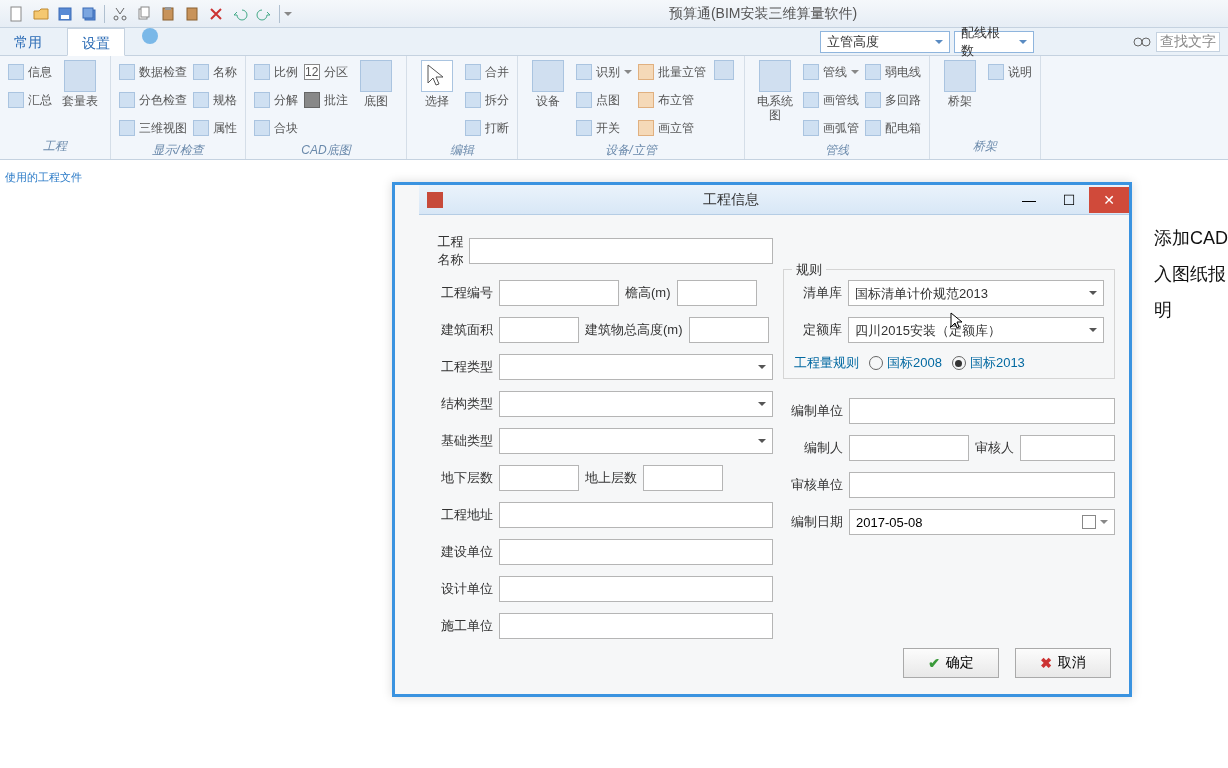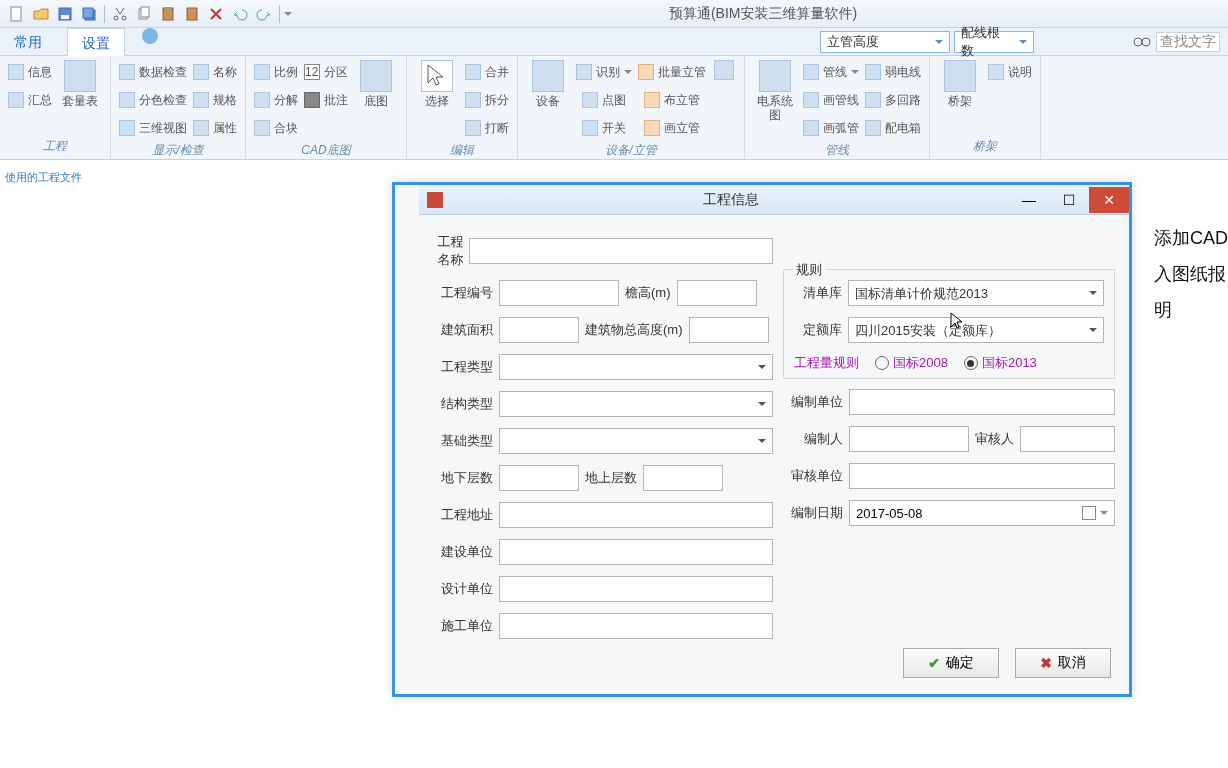"信息" .rcol { align-items: center -> none }
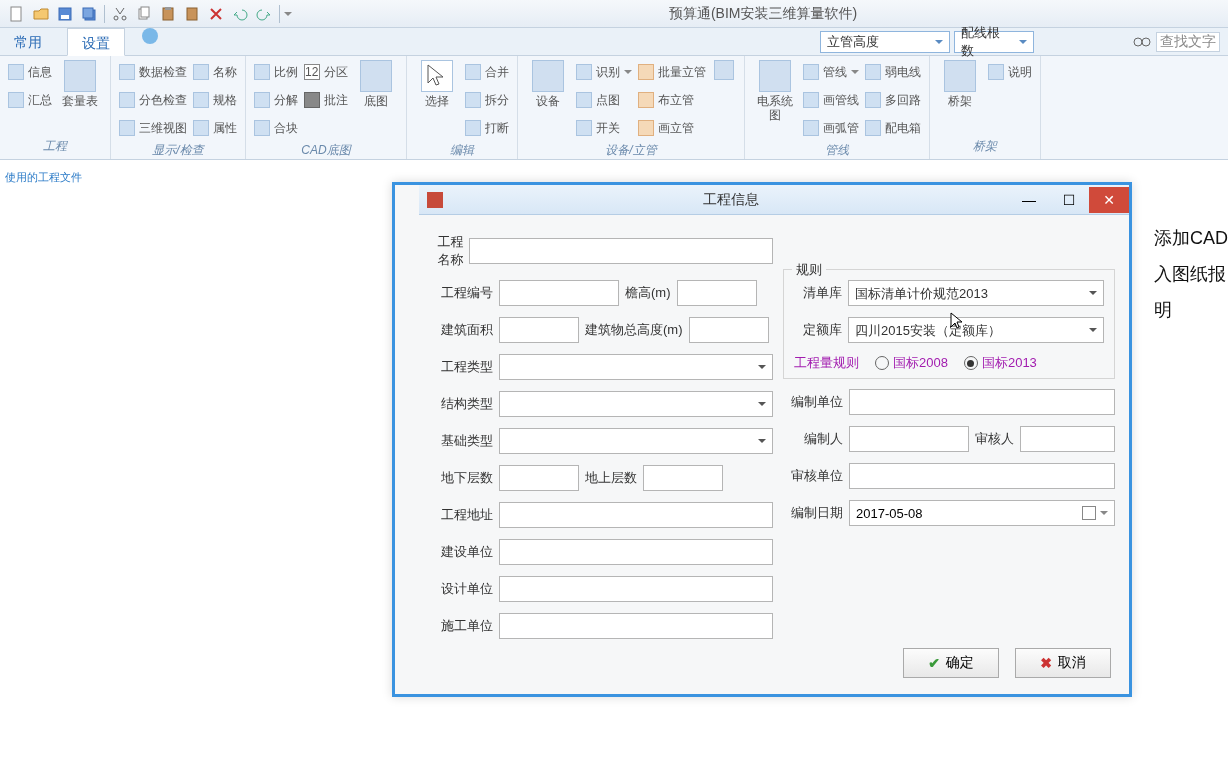"规则" .rule-box { margin-bottom: 10px -> 19px }
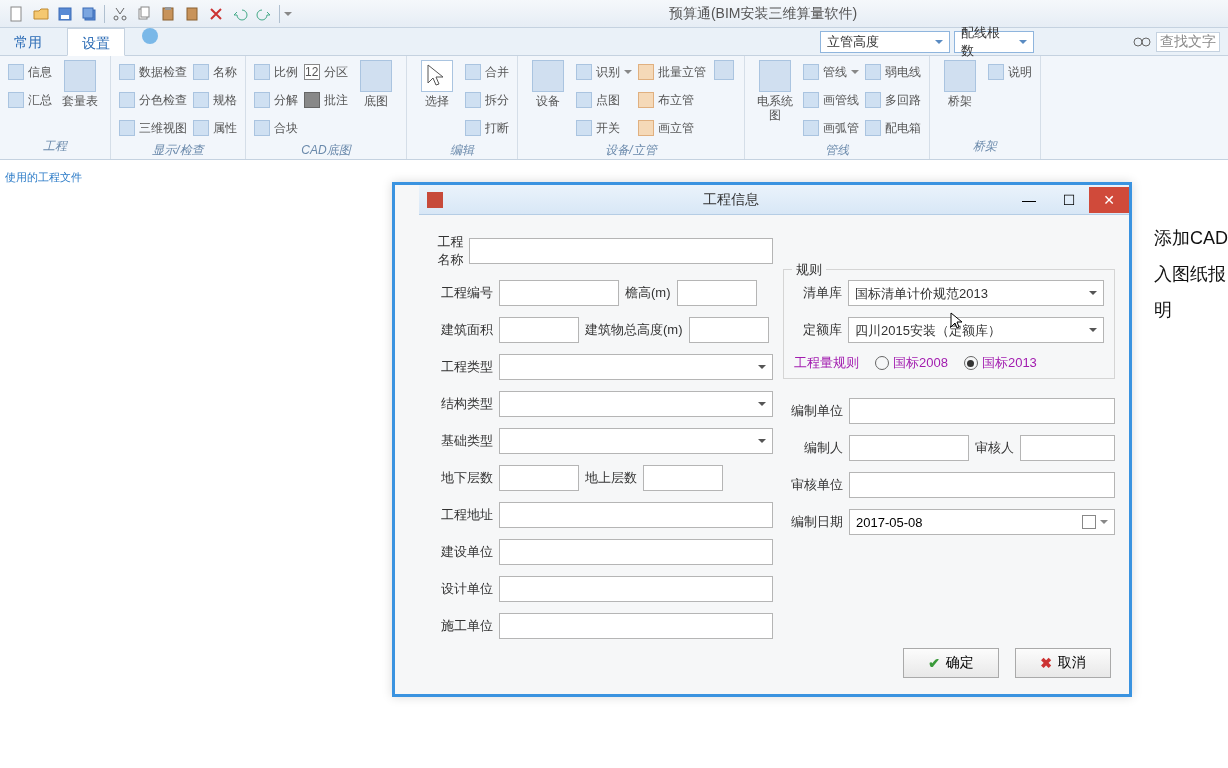"工程量规则" .radio-row { color: #a21caf -> #0369a1; gap: 16px -> 10px }
